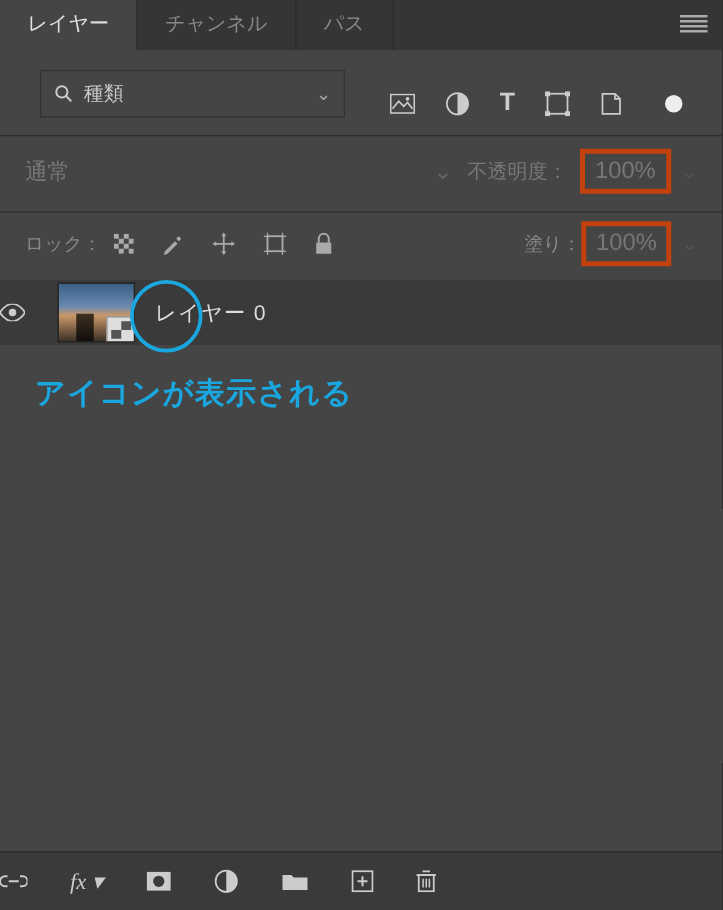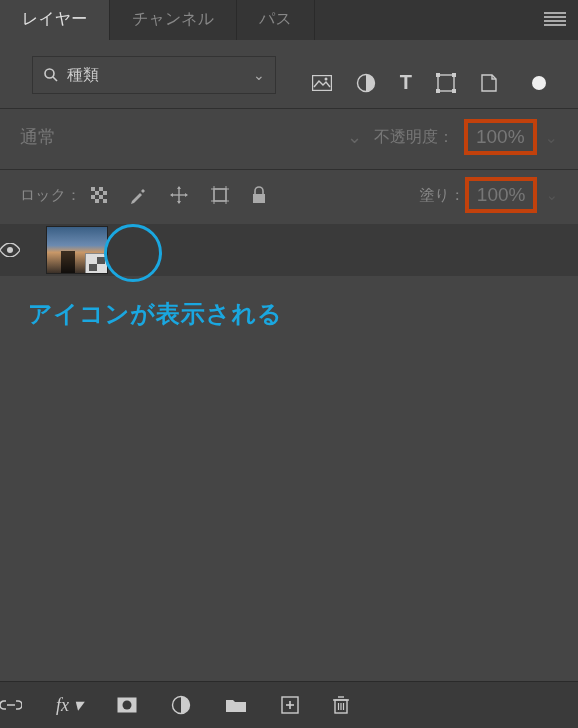"レイヤー 0" span.layer-name { html: none -> <span>レイヤー 0</span> }
